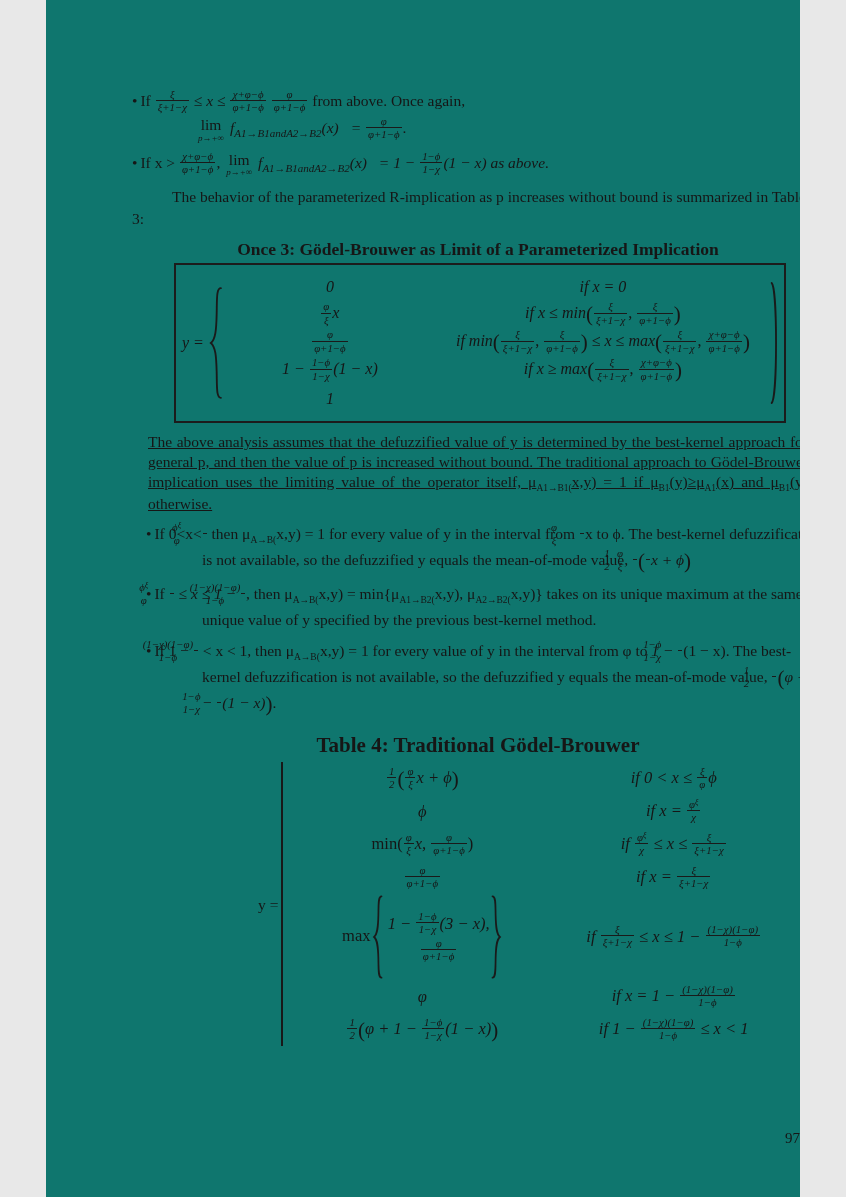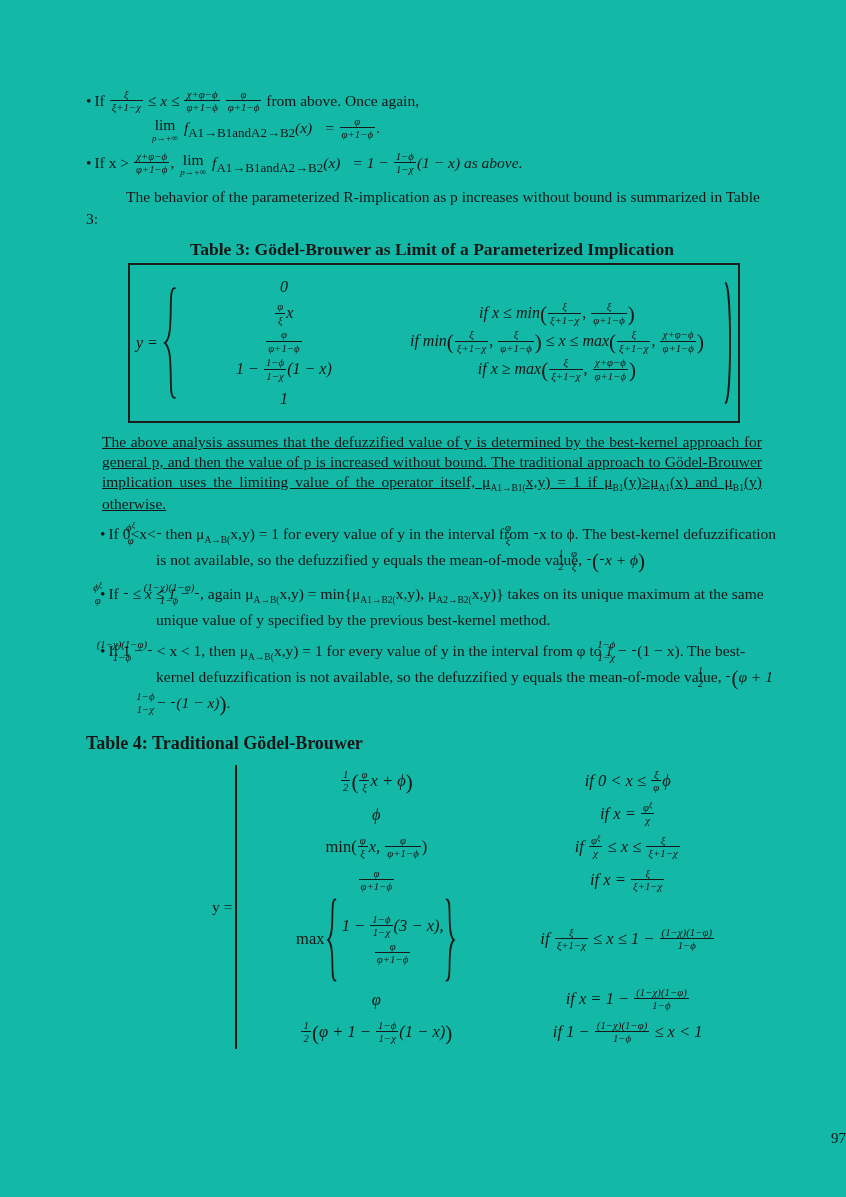"• If" .page { background: #14b8a6 -> #0f766e; width: 846px -> 754px }
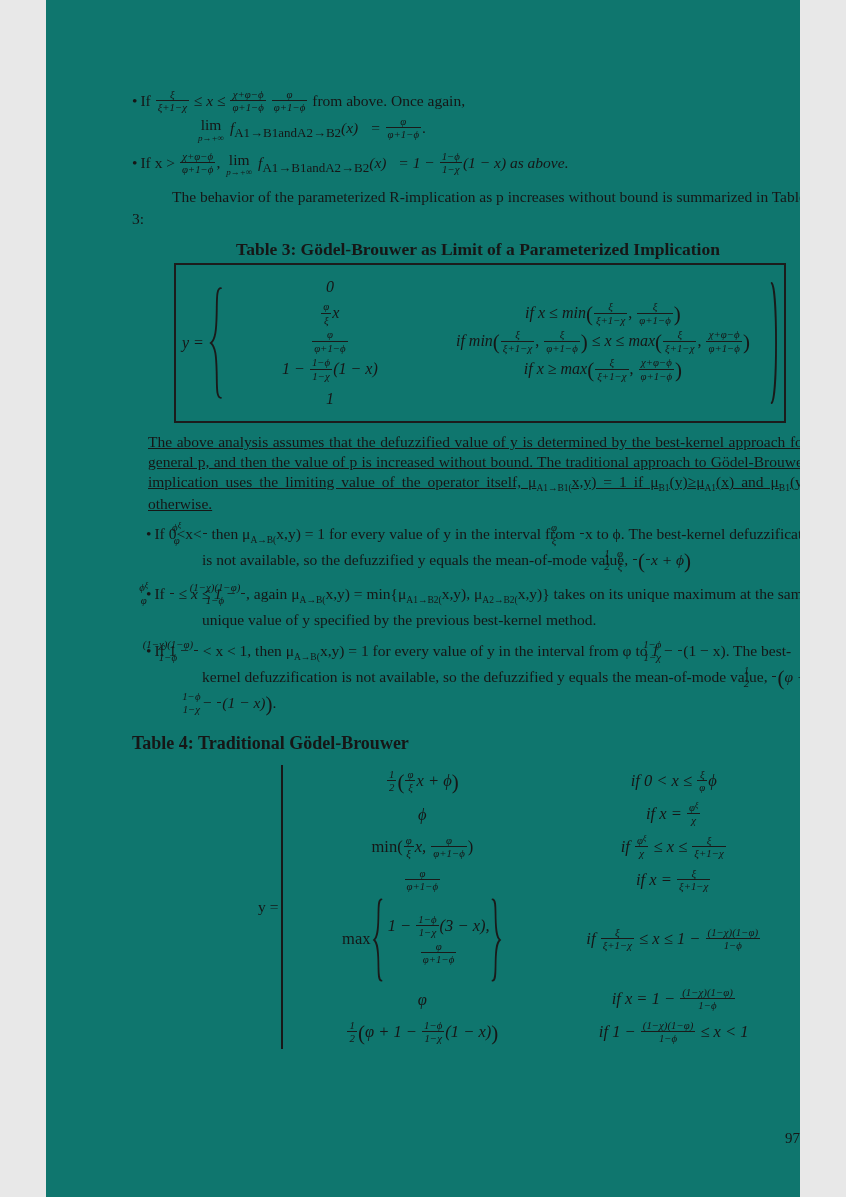"A1→B1andA2→B2" .fsub { font-size: 13px -> 11px; font-style: none -> italic }
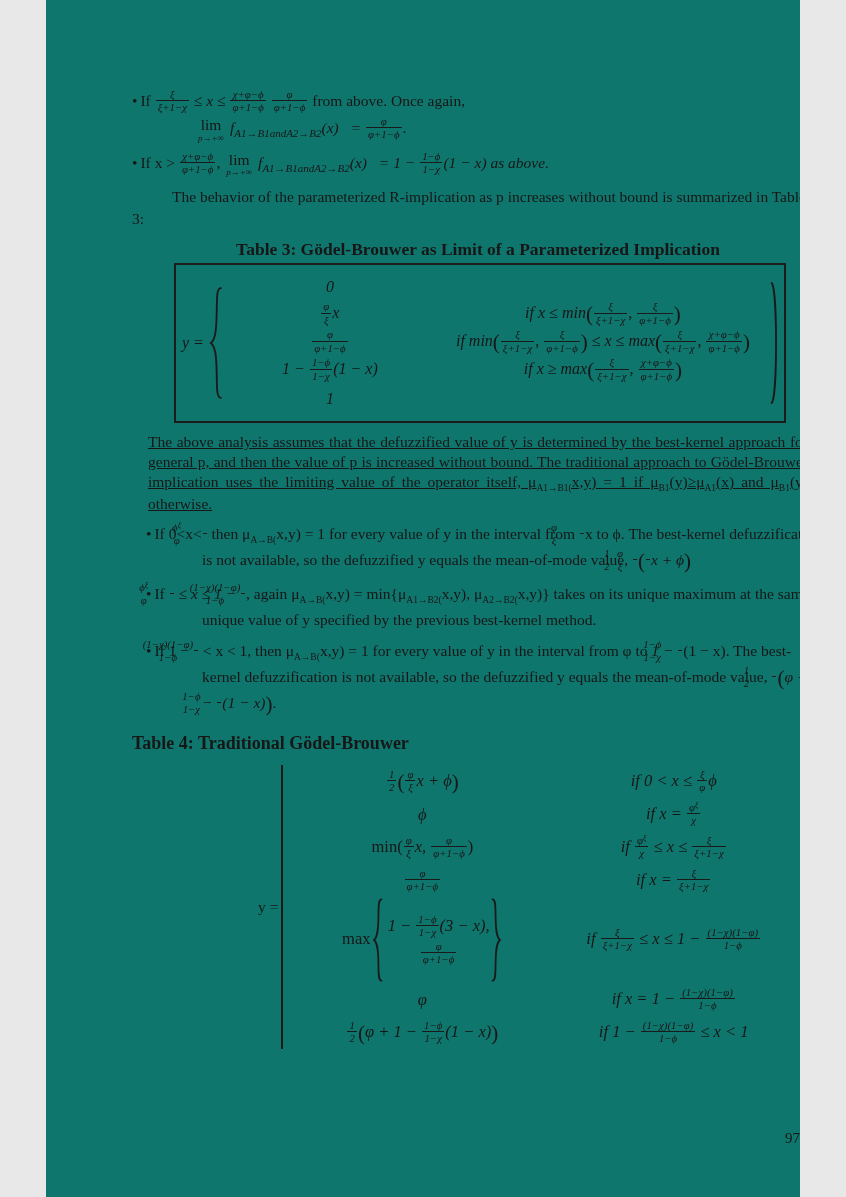"Table 3: Gödel-Brouwer as Limit" div.t3title { text: Table -> Once }
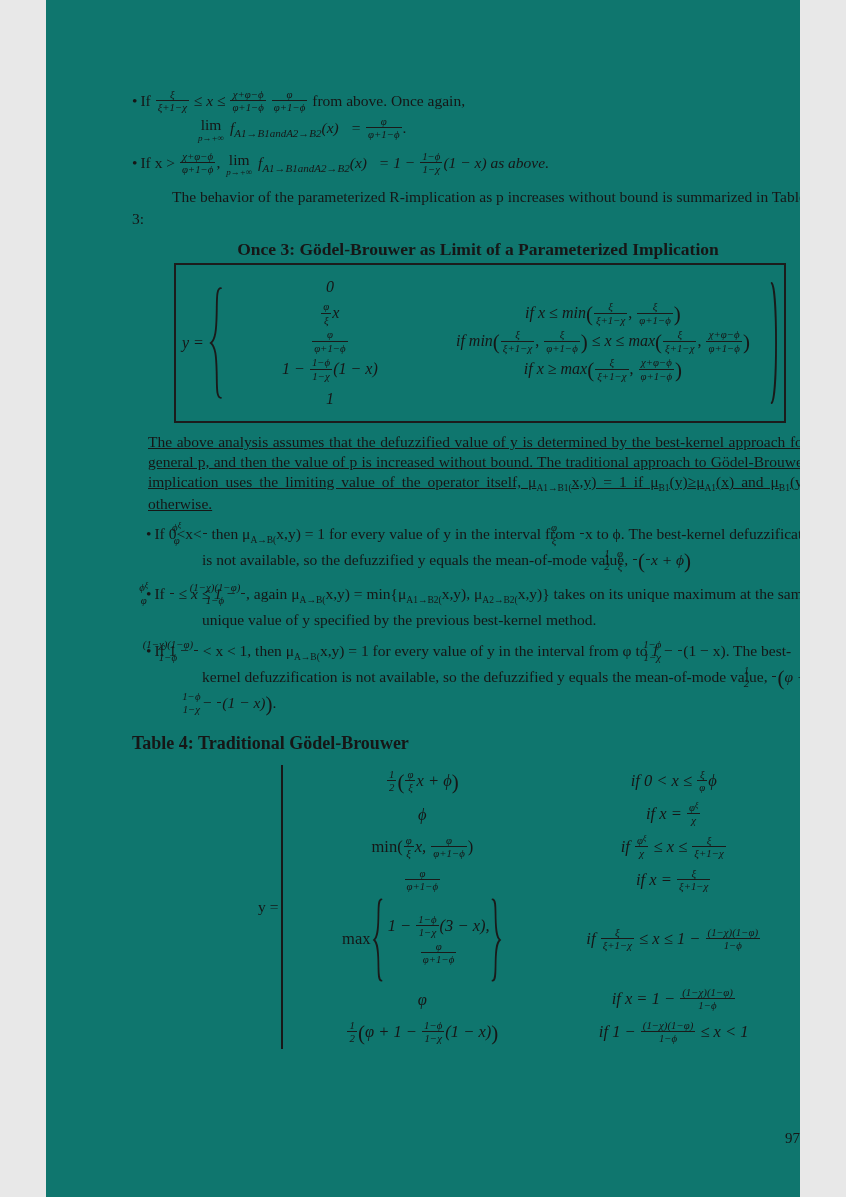"if x = 0" span.cond { html: none -> <span>if x = 0</span> }
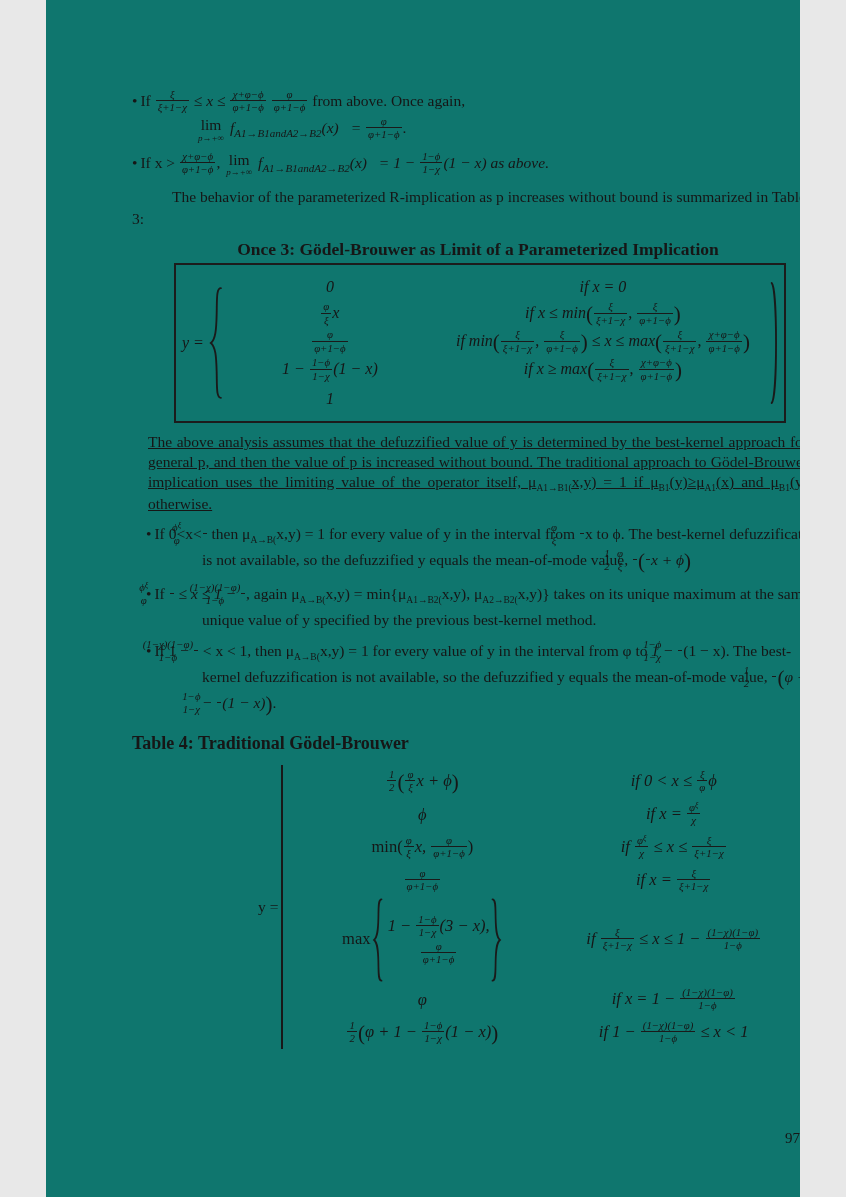", again μ" span { text: again -> then }
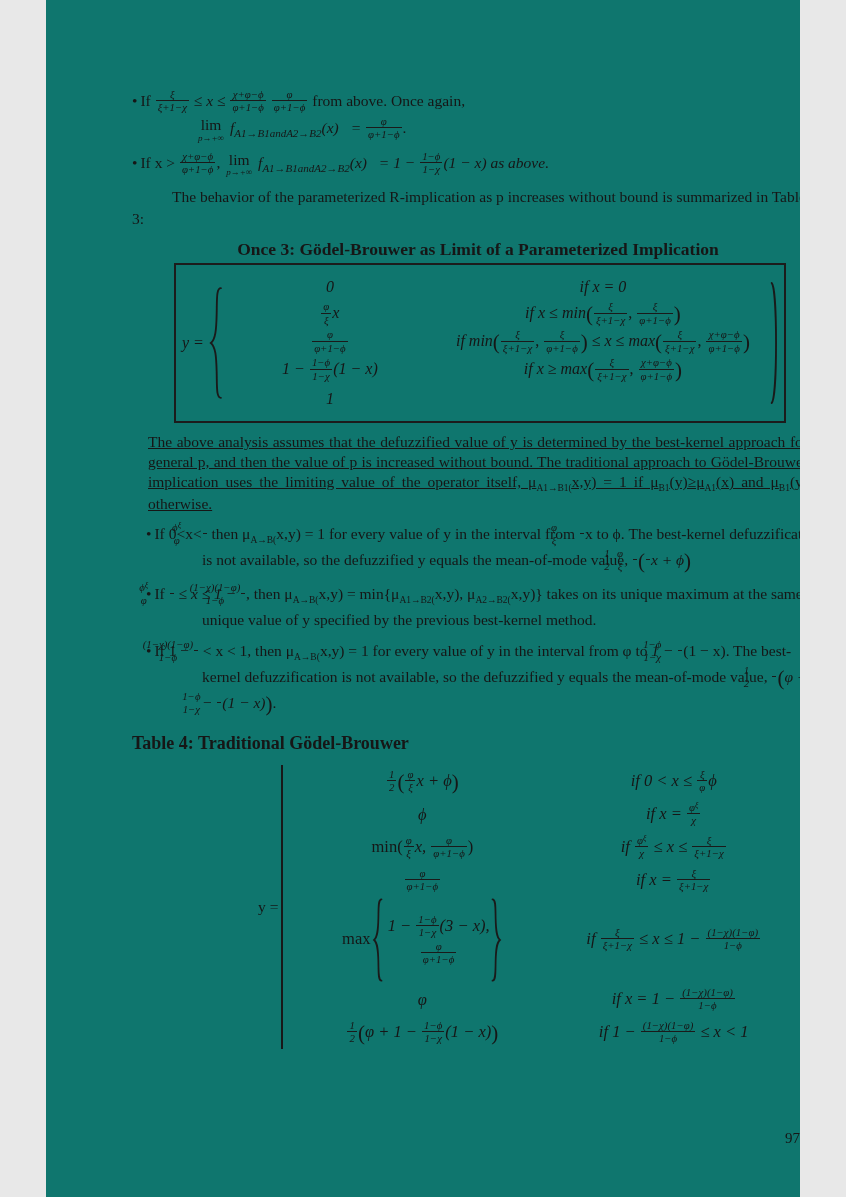"Table 4: Traditional Gödel-Brouwer" .t4title { font-size: 18px -> 21px; margin: 14px 0 9px -> 14px 0 2px; text-align: left -> center }
